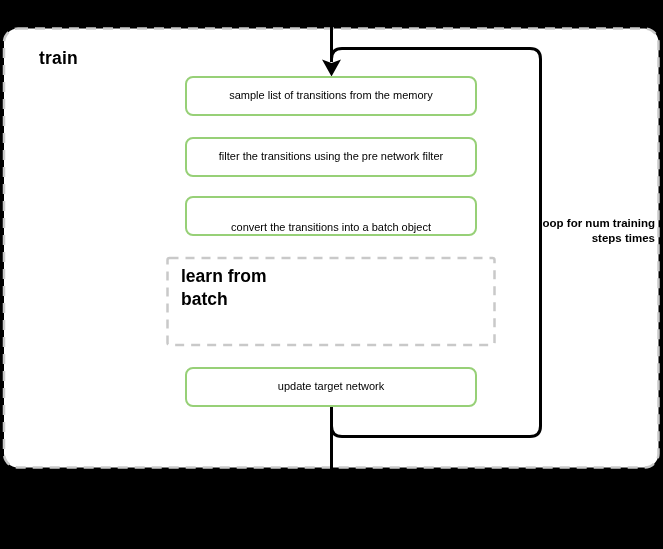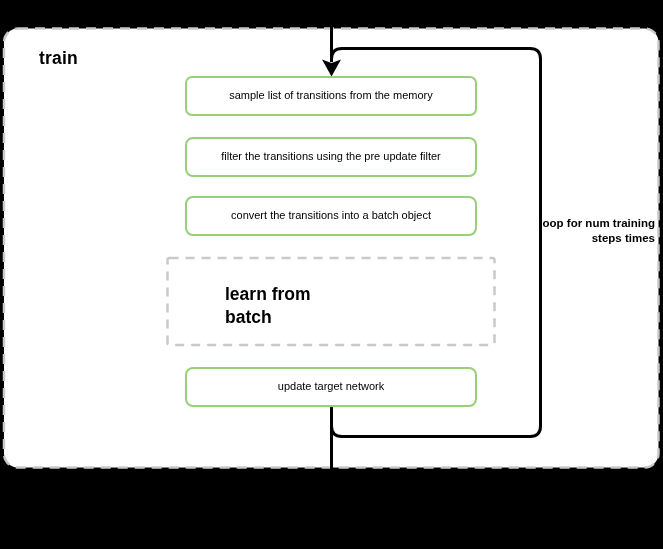"sample list of transitions from" .step-1 { border-radius: 7px -> none }
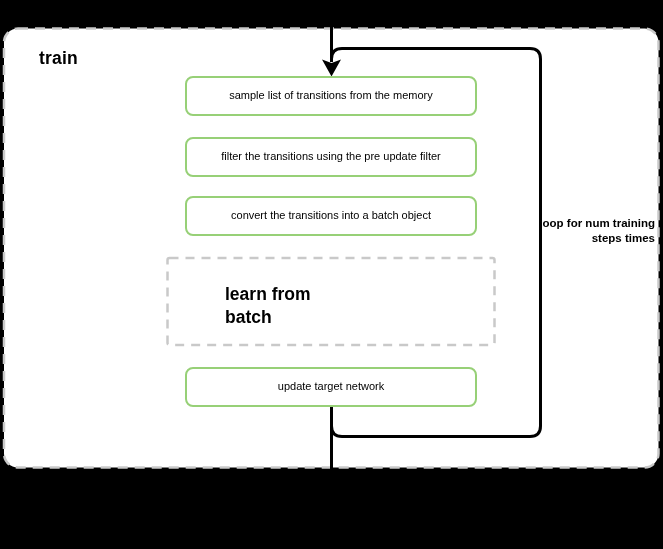"filter the transitions using the" span { text: update -> network }
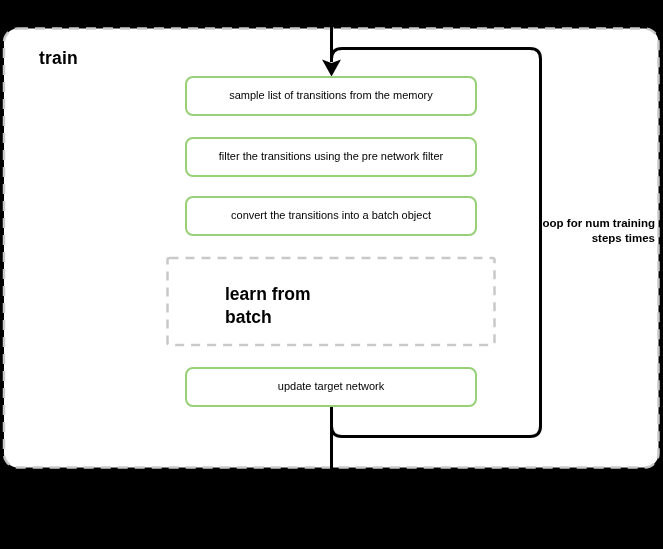"convert the transitions into a" .step-3 { align-items: none -> flex-end }
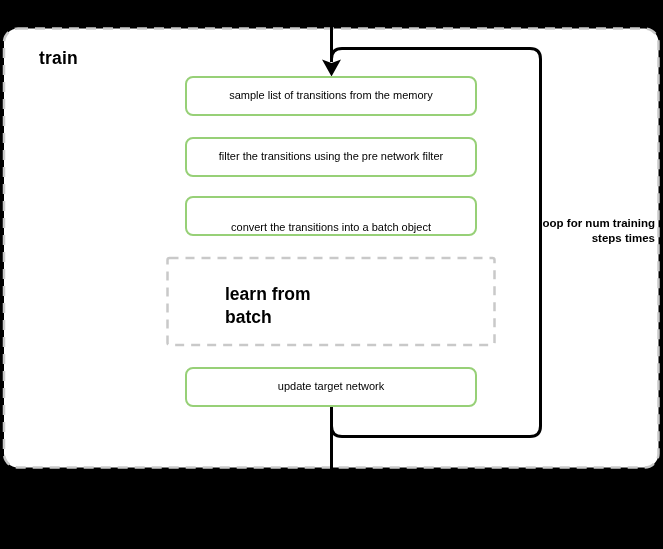"learn from batch" .learn-label { margin-left: 44px -> none; top: 283px -> 265px }
